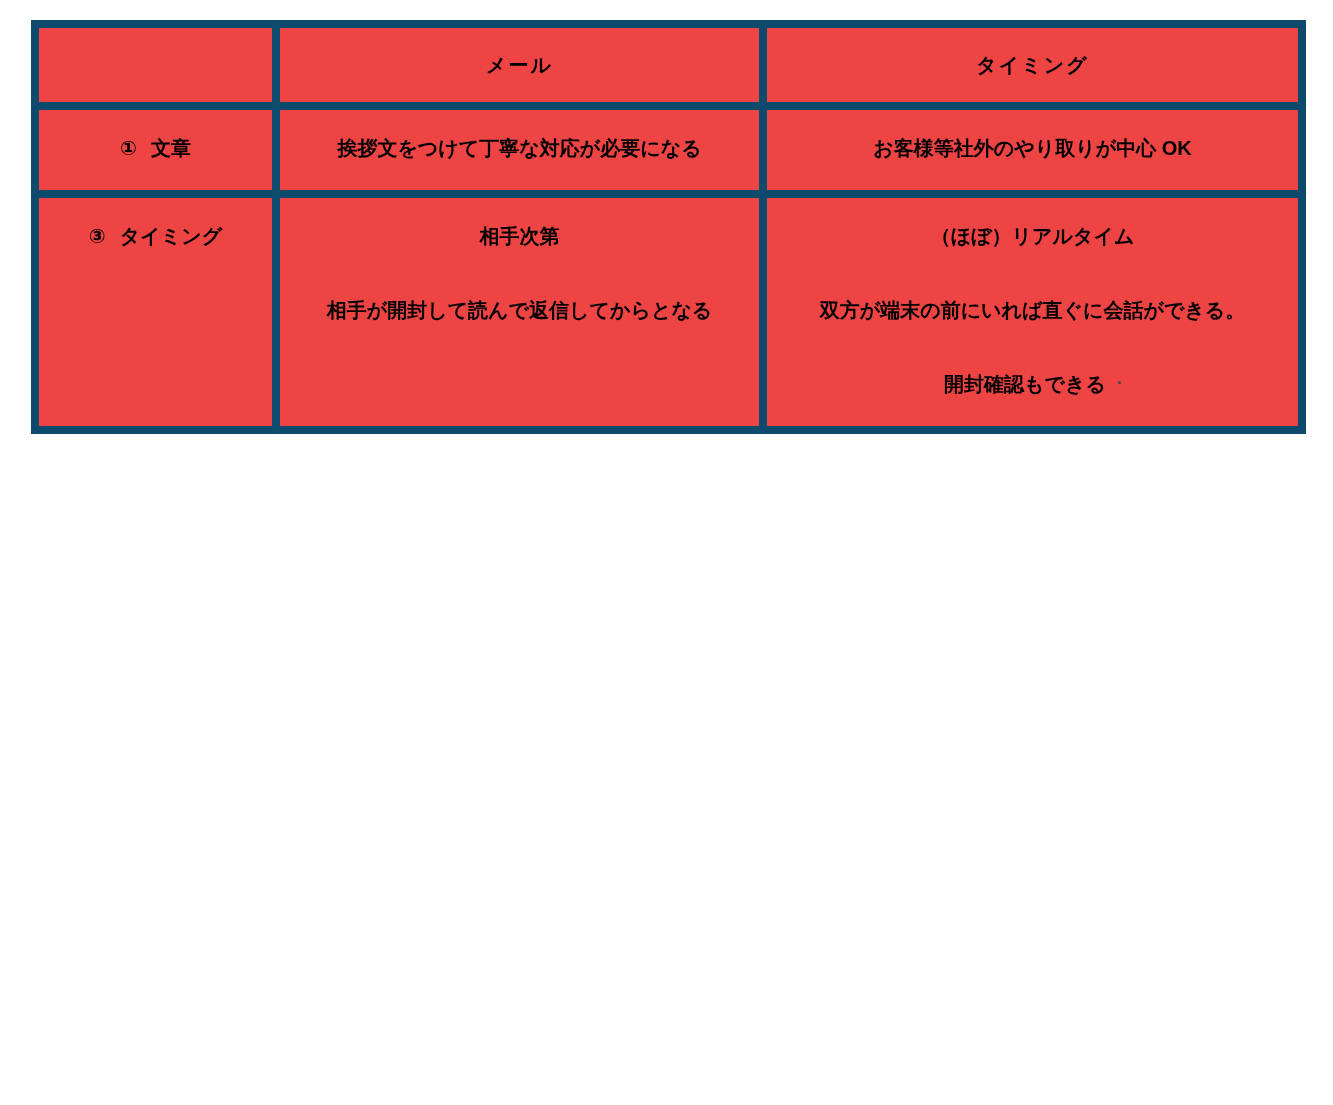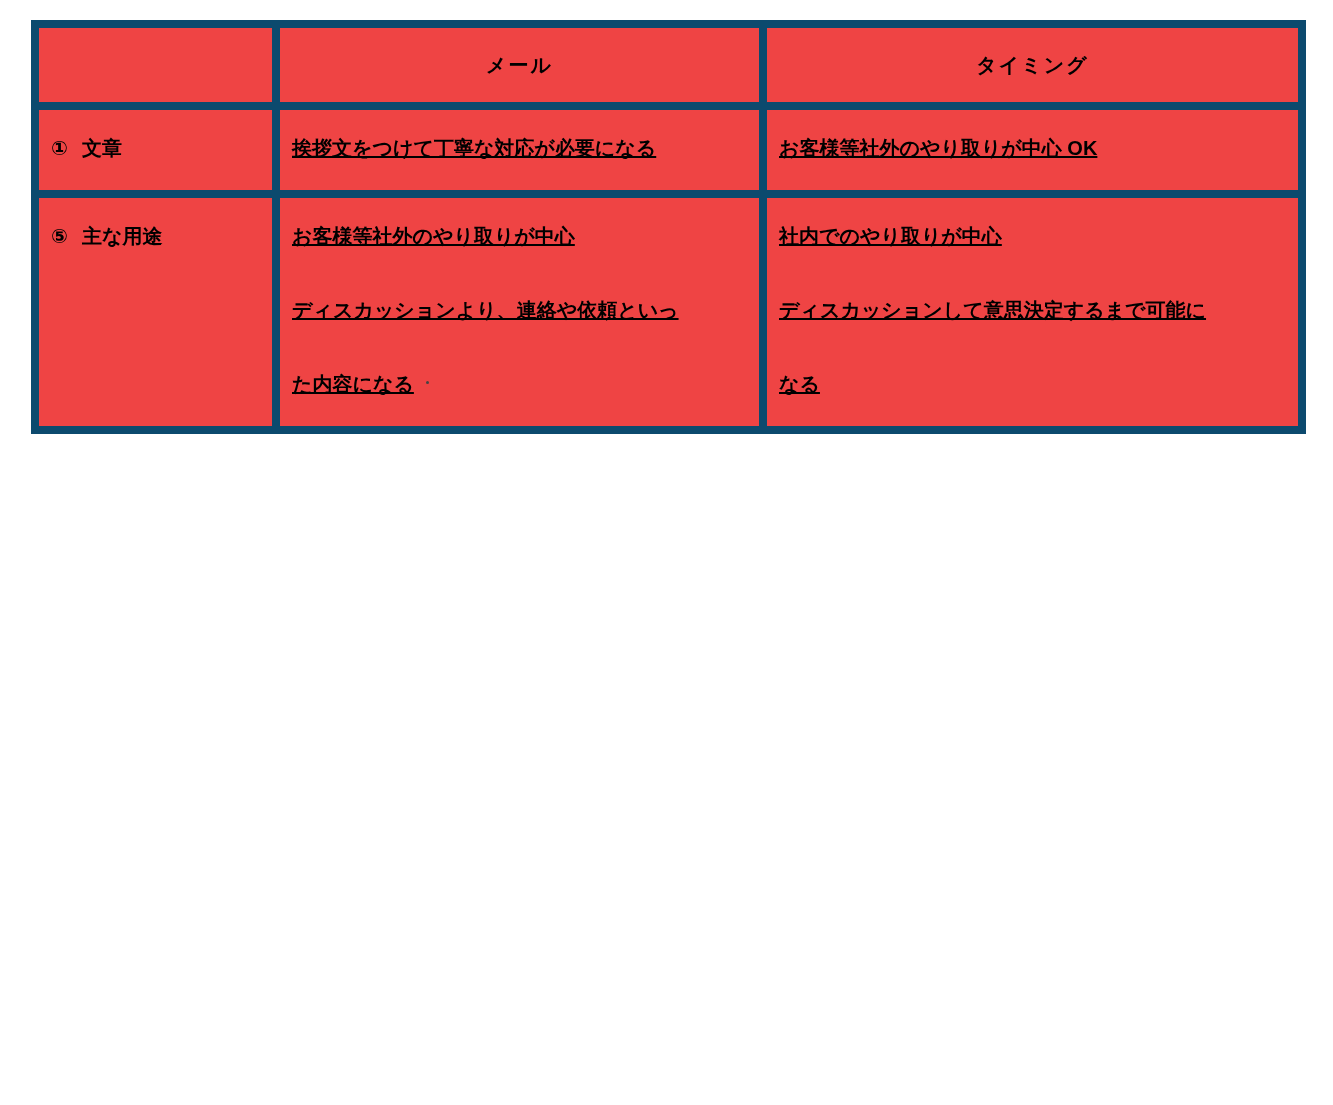"① 文章" table.cmp td { text-align: left -> center }
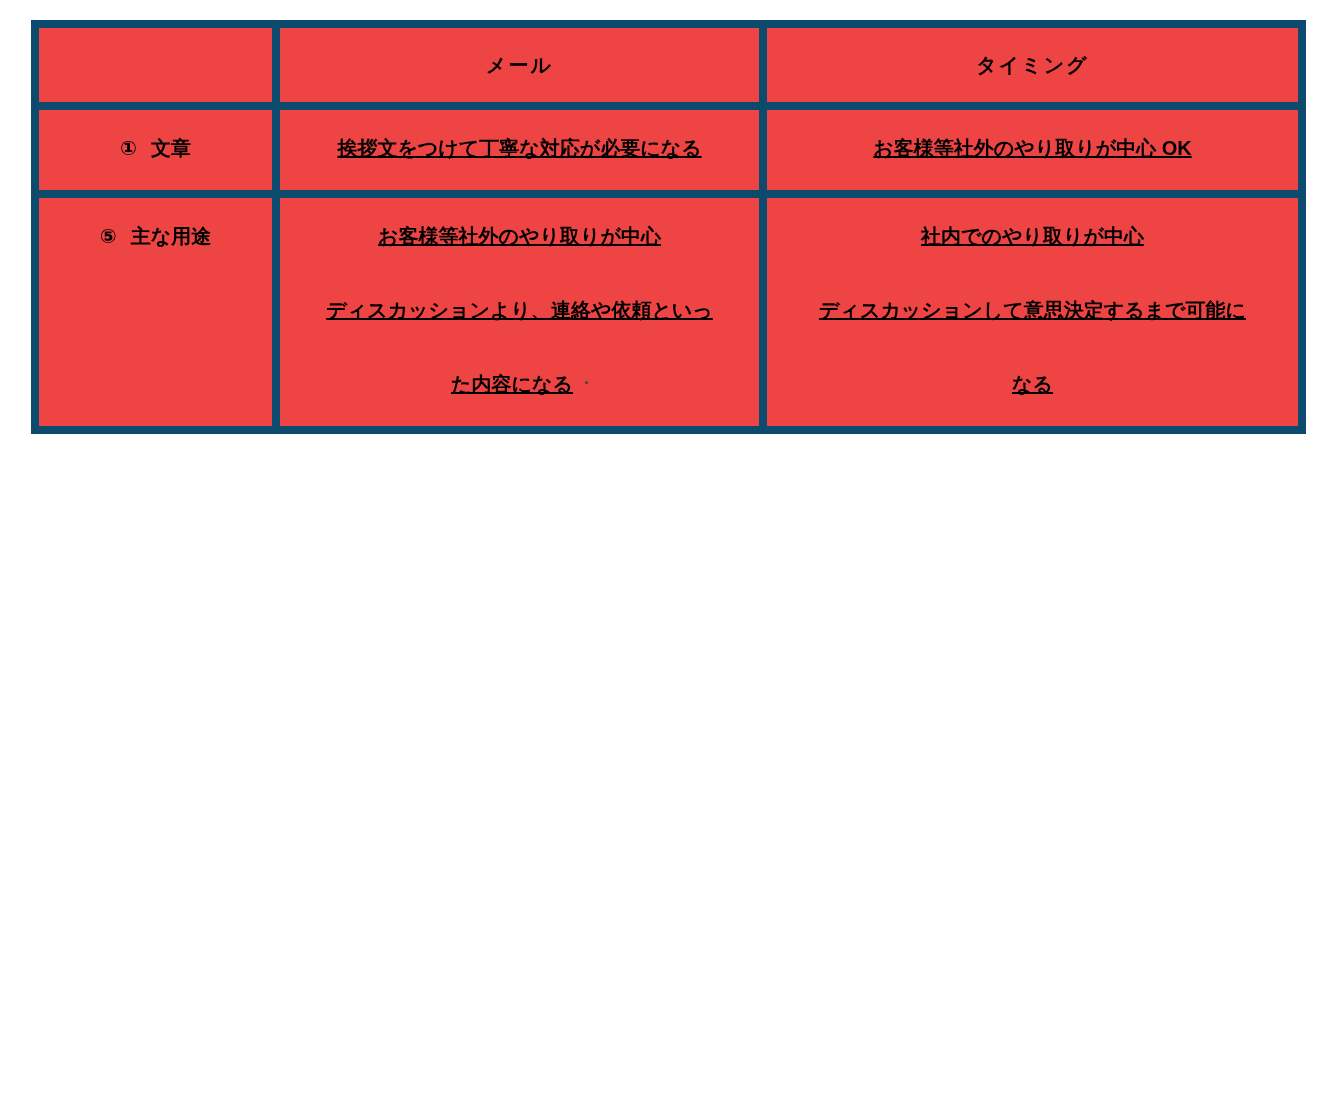"挨拶文をつけて丁寧な対応が必要になる" .line { text-decoration: underline -> none }
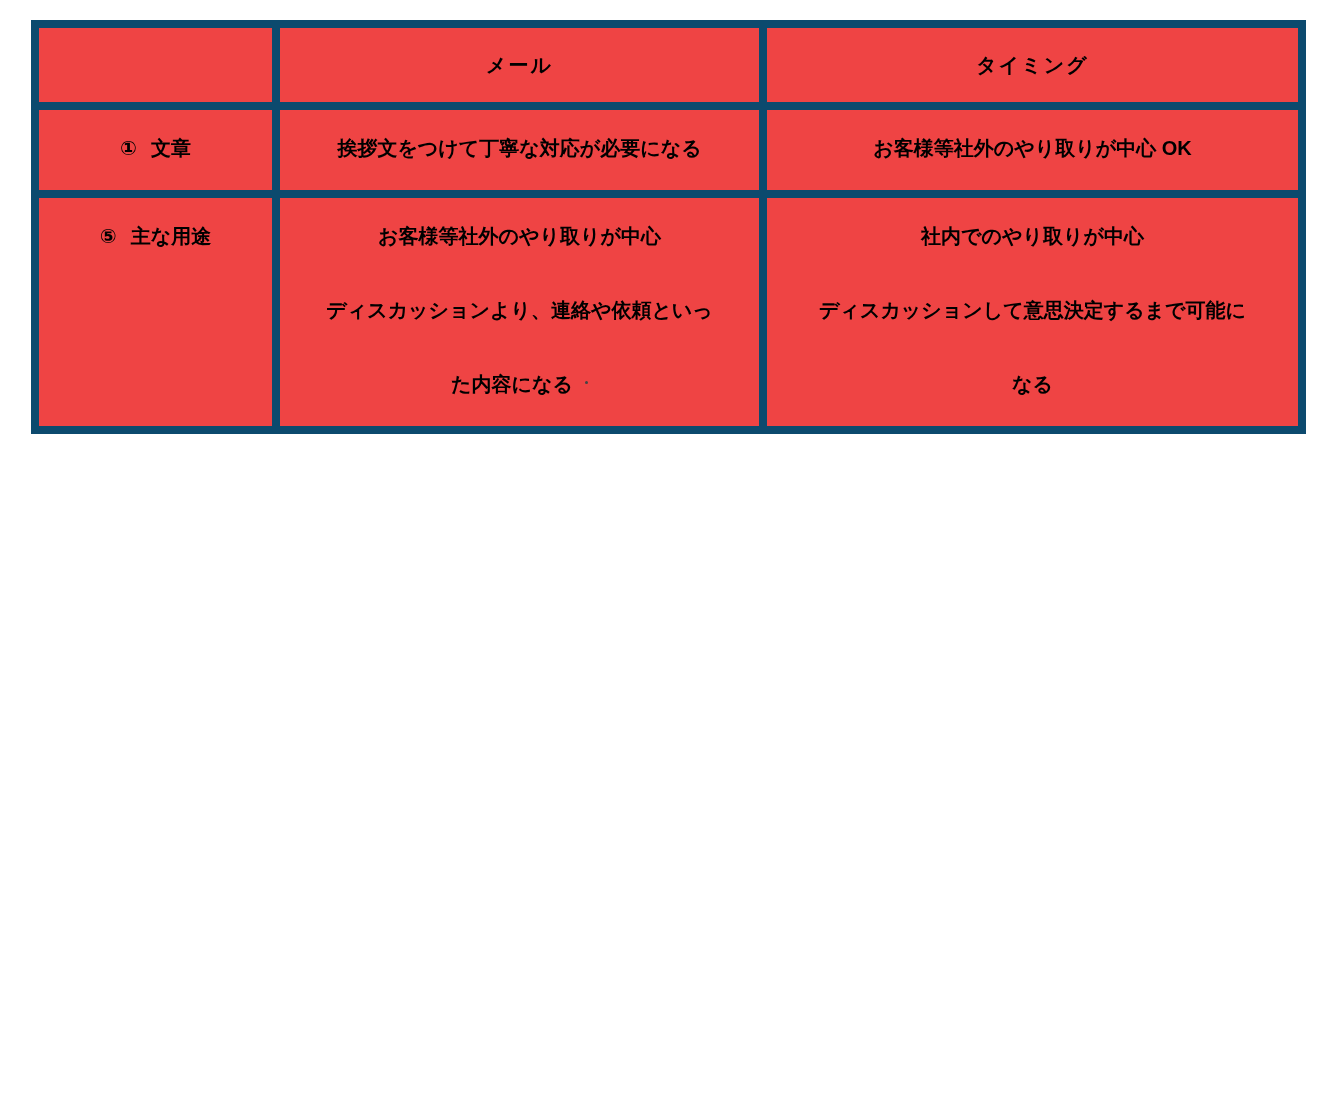"③ タイミング" tr { html: none -> <tr> <td> <span>③</span><span>タイミング</span> </td> <td> <div>相手次第</div> <div>相手が開封して読んで返信してからとなる</div> </td> <td> <div>（ほぼ）リアルタイム</div> <div>双方が端末の前にいれば直ぐに会話ができる。</div> <div>開封確認もできる<span></span></div> </td> </tr> }
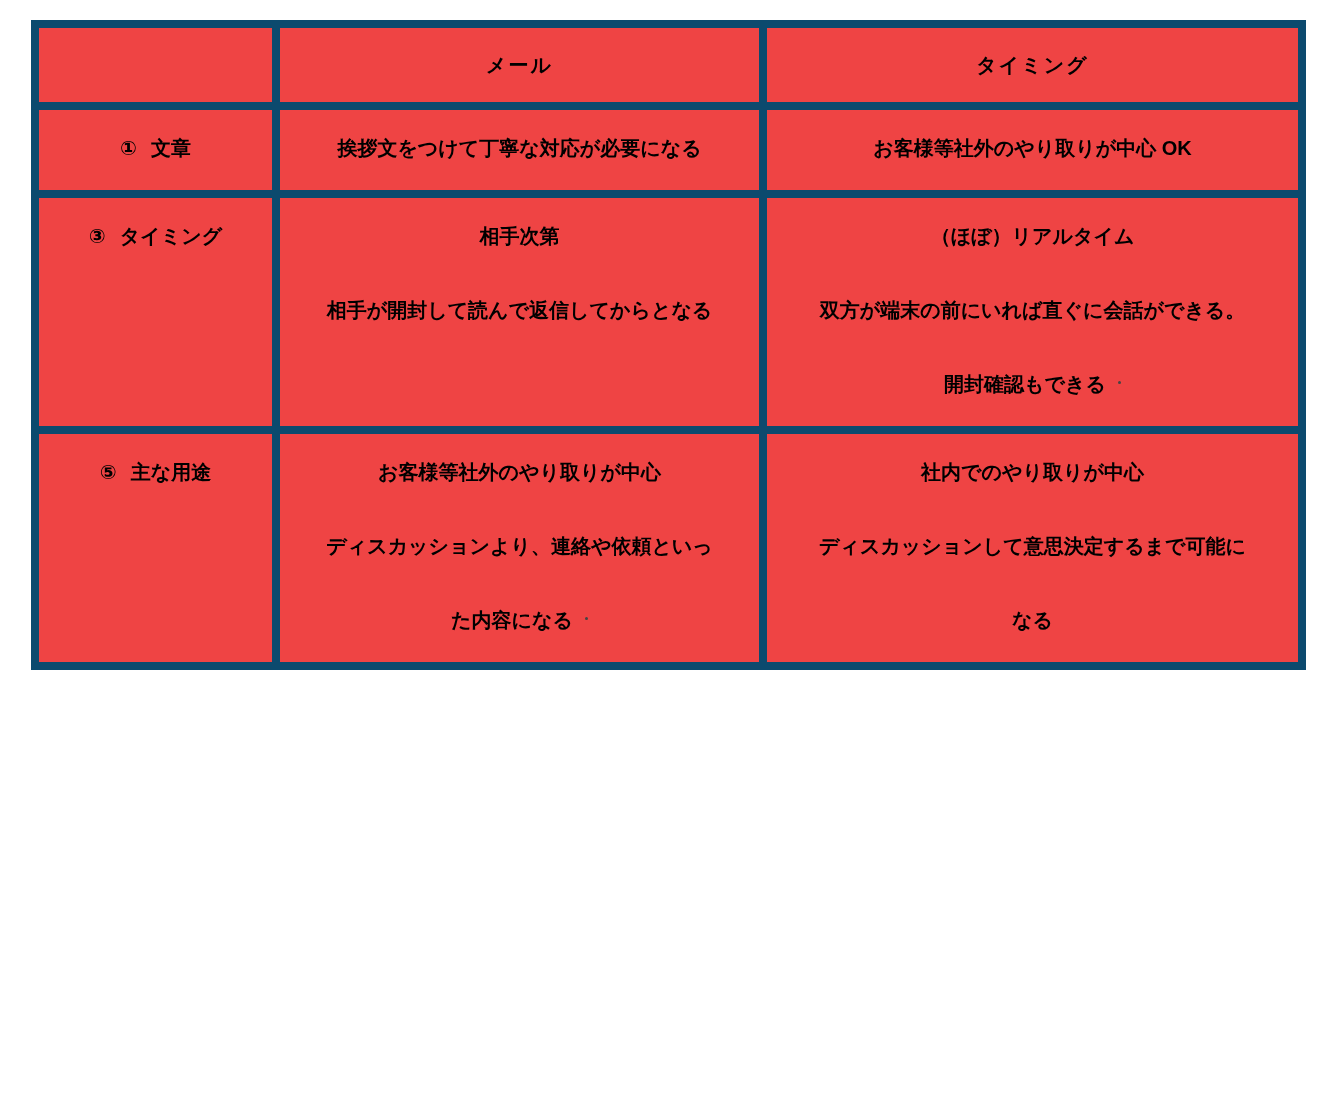"⑤ 主な用途" tr { html: <tr> <td> <span>⑤</span><span>主な用途</span> </td> <td> <div>お客様等社外のやり取りが中心</div> <div>ディスカッションより、連絡や依頼といっ</div> <div>た内容になる<span></span></div> </td> <td> <div>社内でのやり取りが中心</div> <div>ディスカッションして意思決定するまで可能に</div> <div>なる</div> </td> </tr> -> none }
